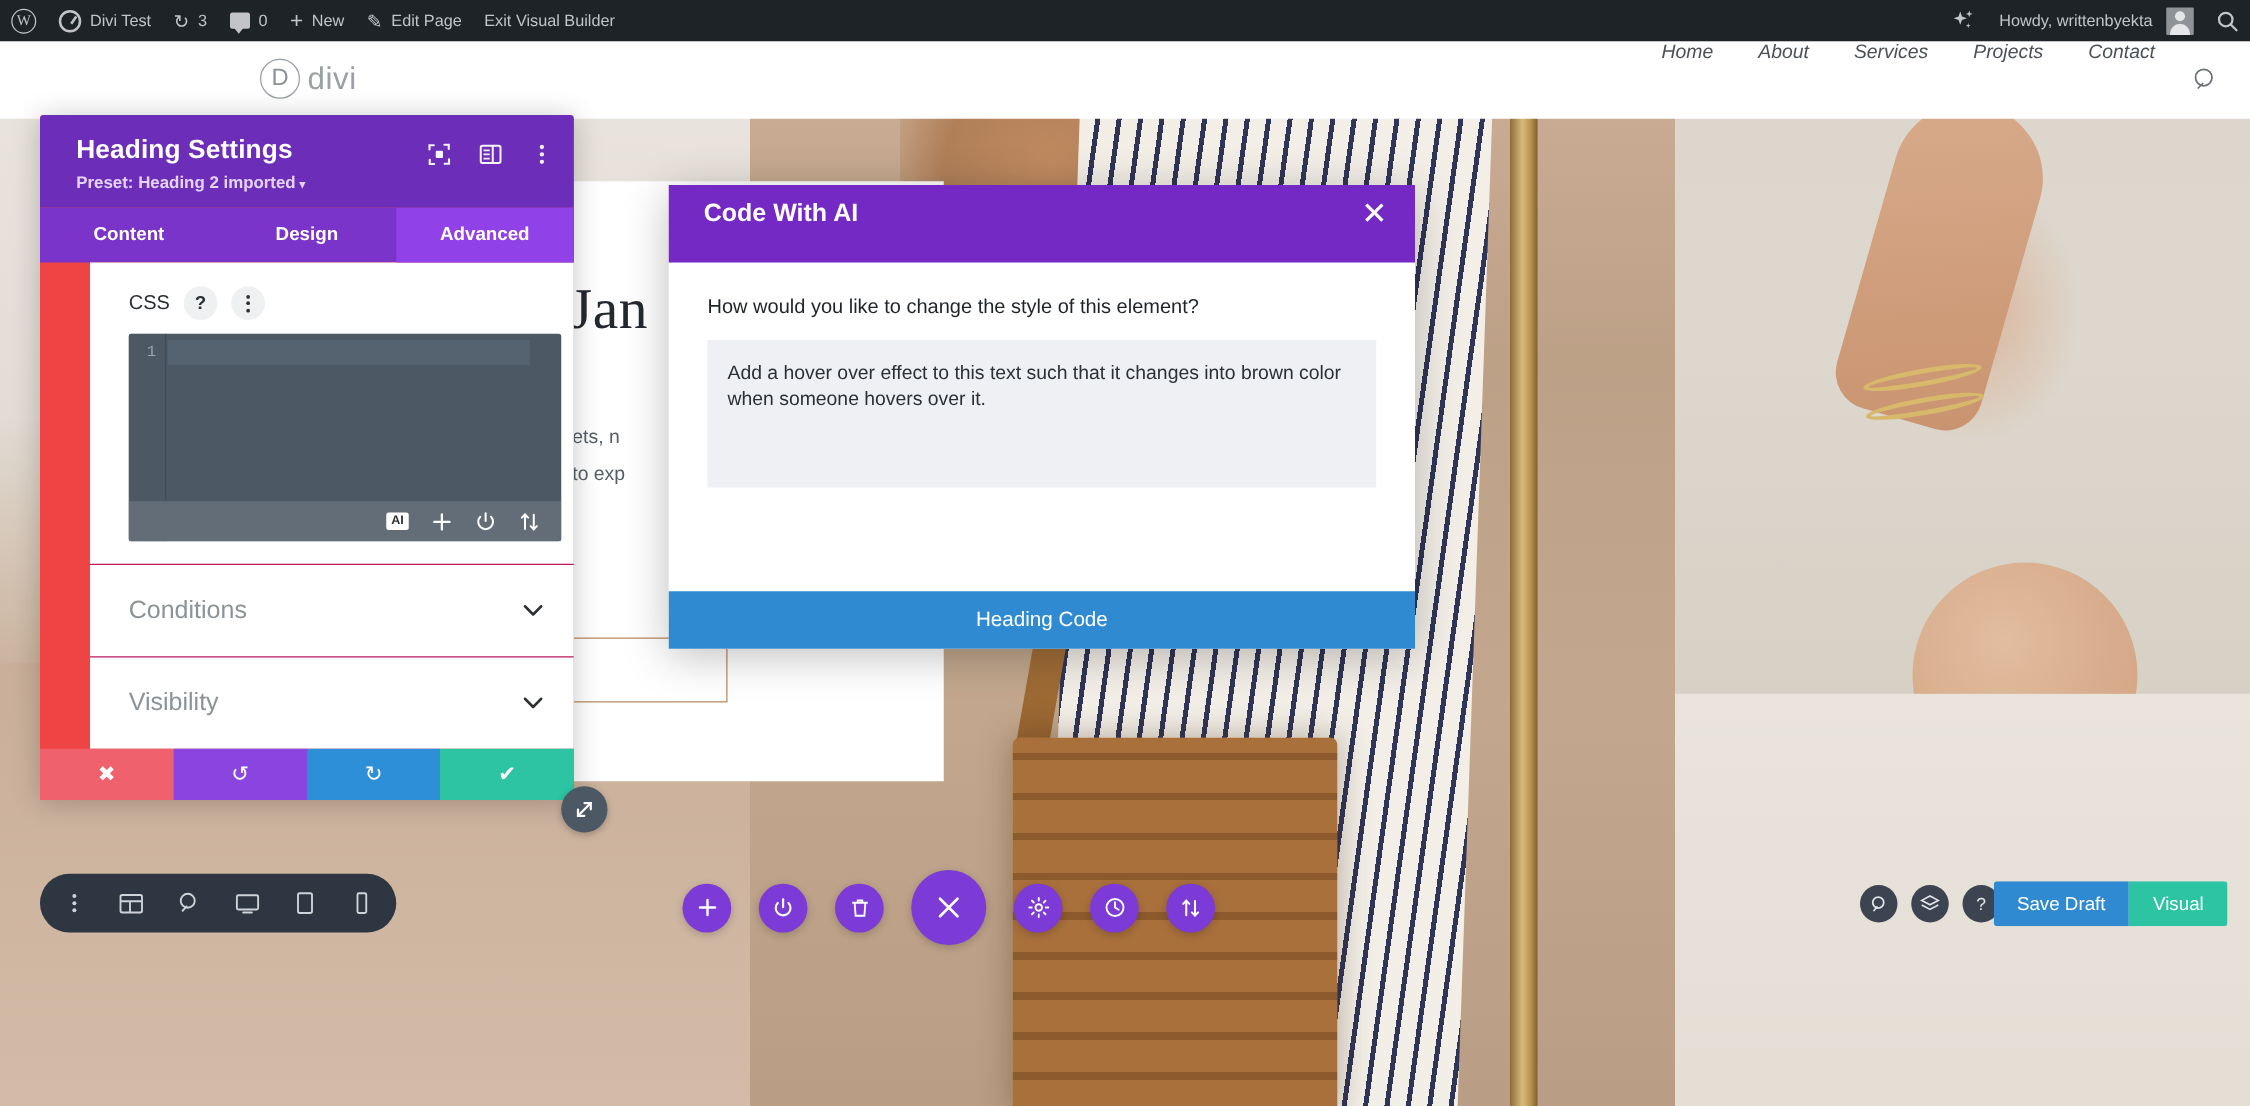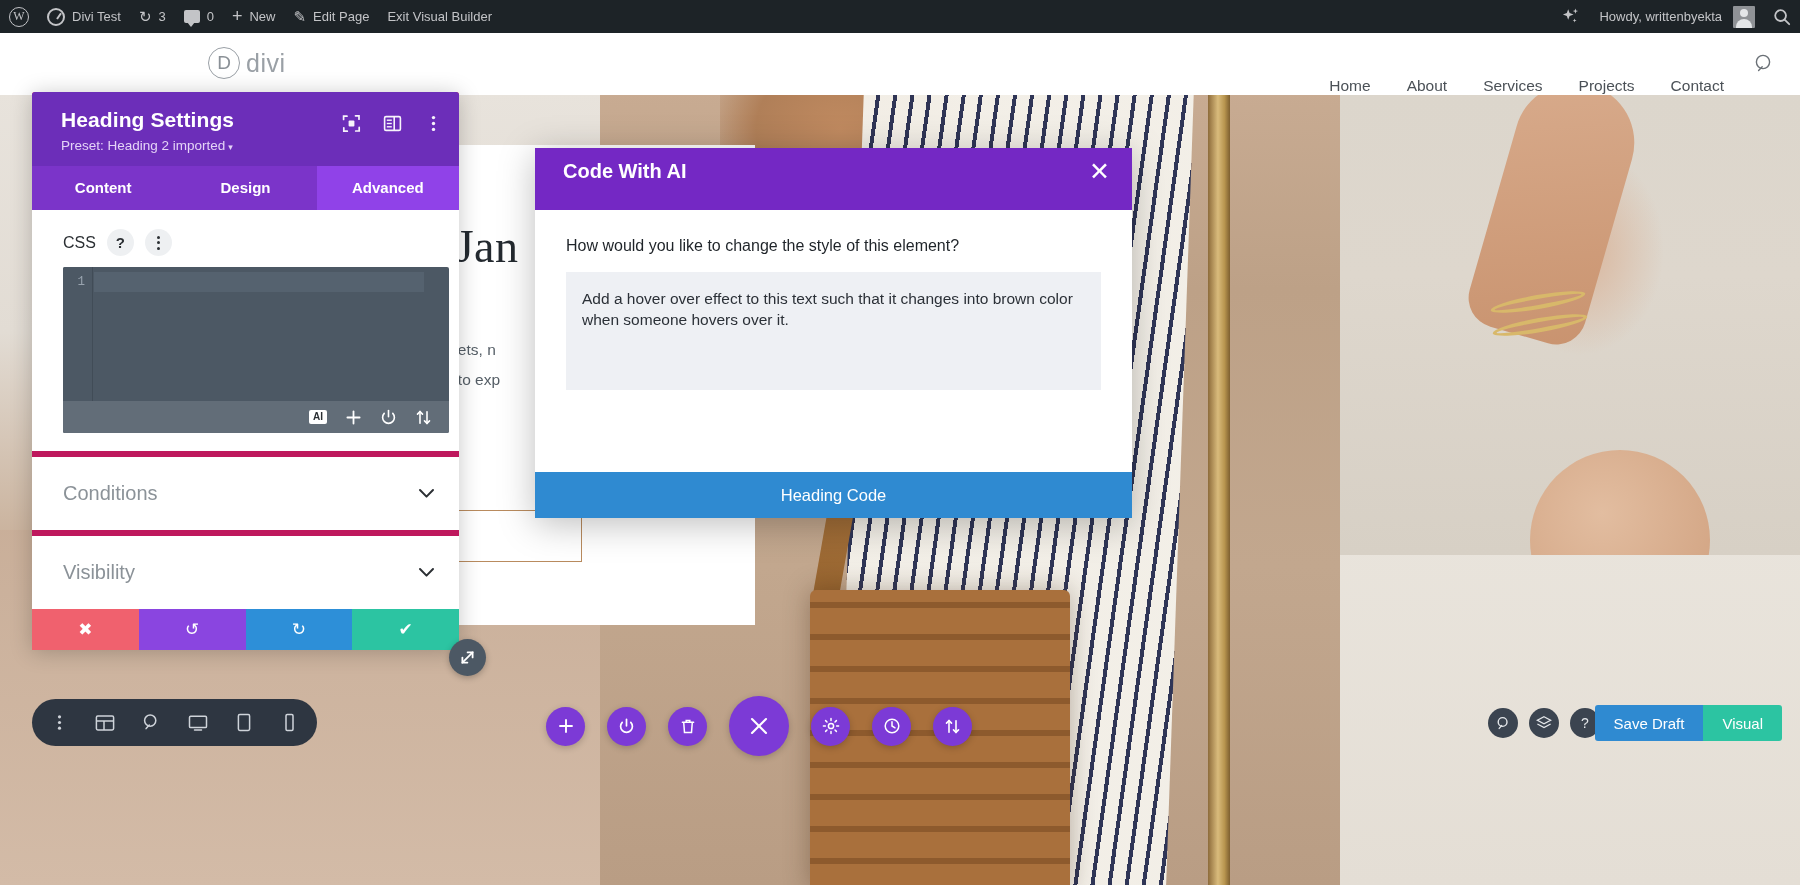"Home" #site-nav { align-items: flex-end -> flex-start; font-style: none -> italic }
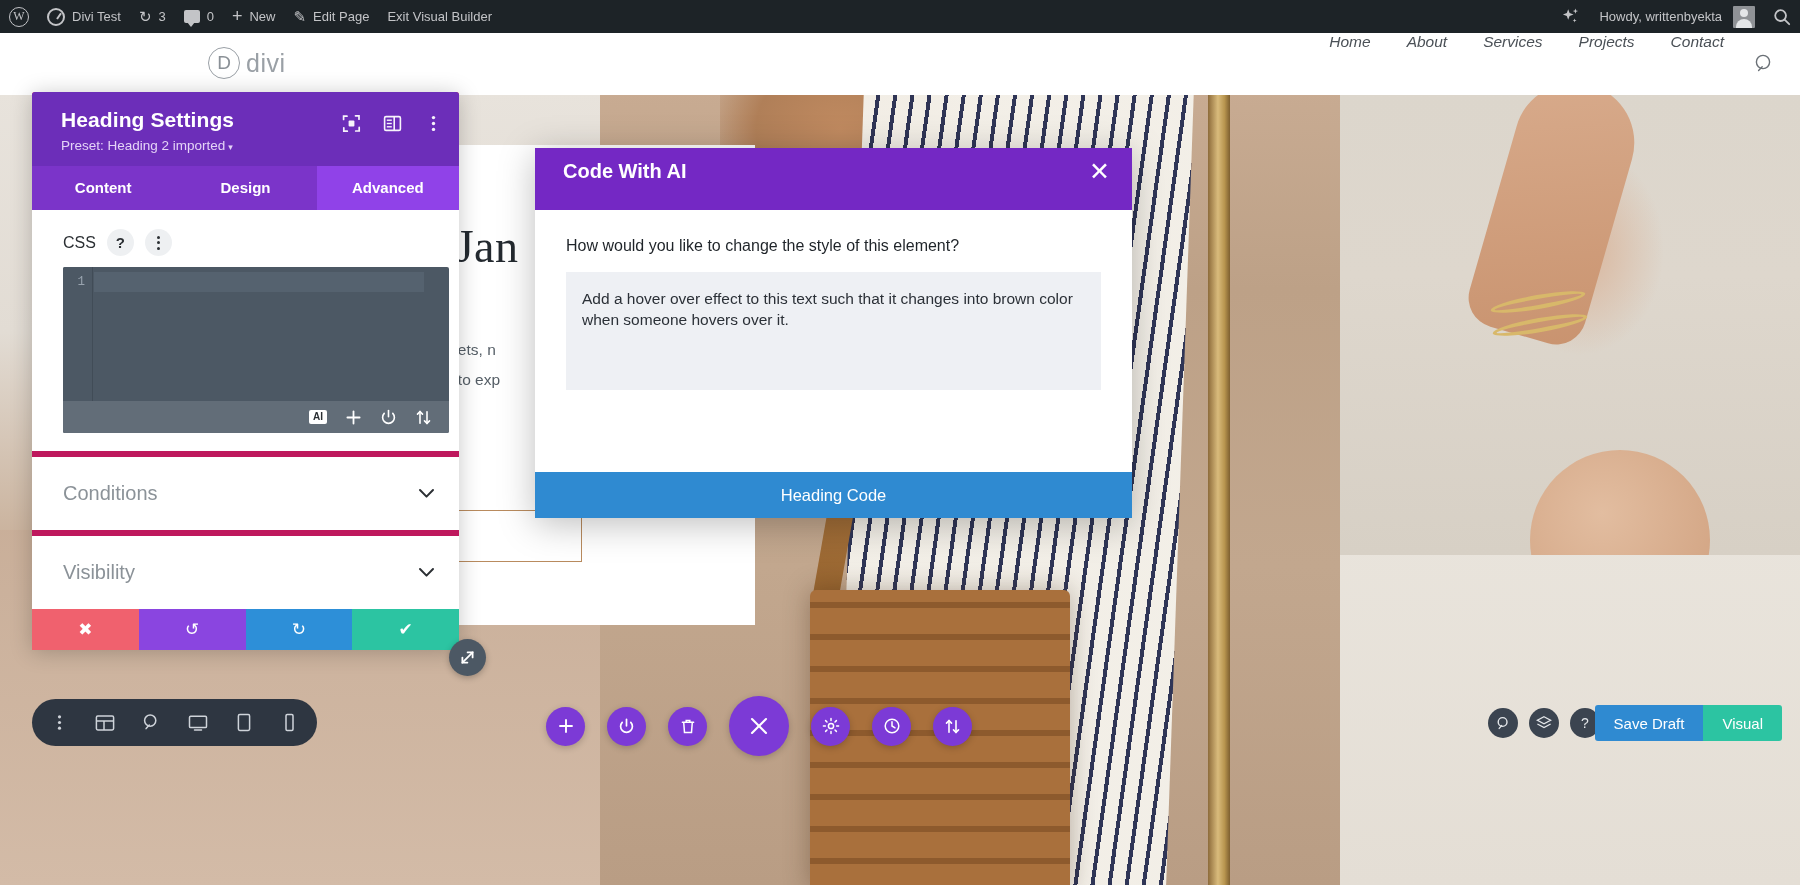"Preset: Heading 2 imported ▾" .sp-preset { font-weight: none -> bold }
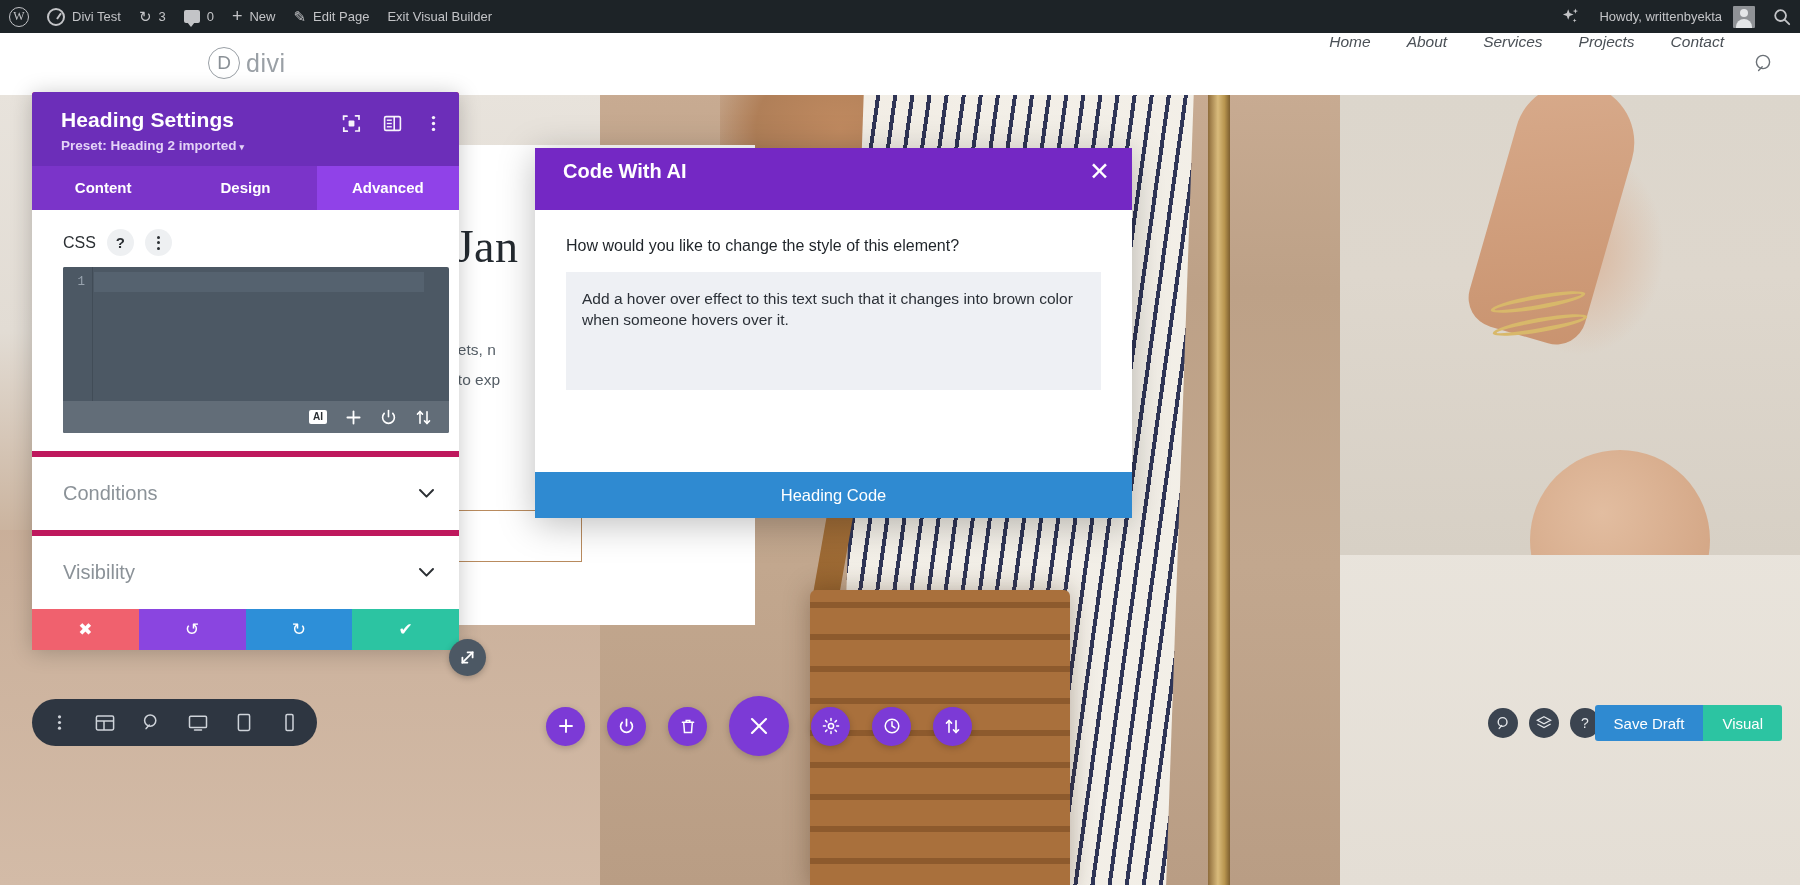"CSS" .sp-body { margin-left: none -> 40px }
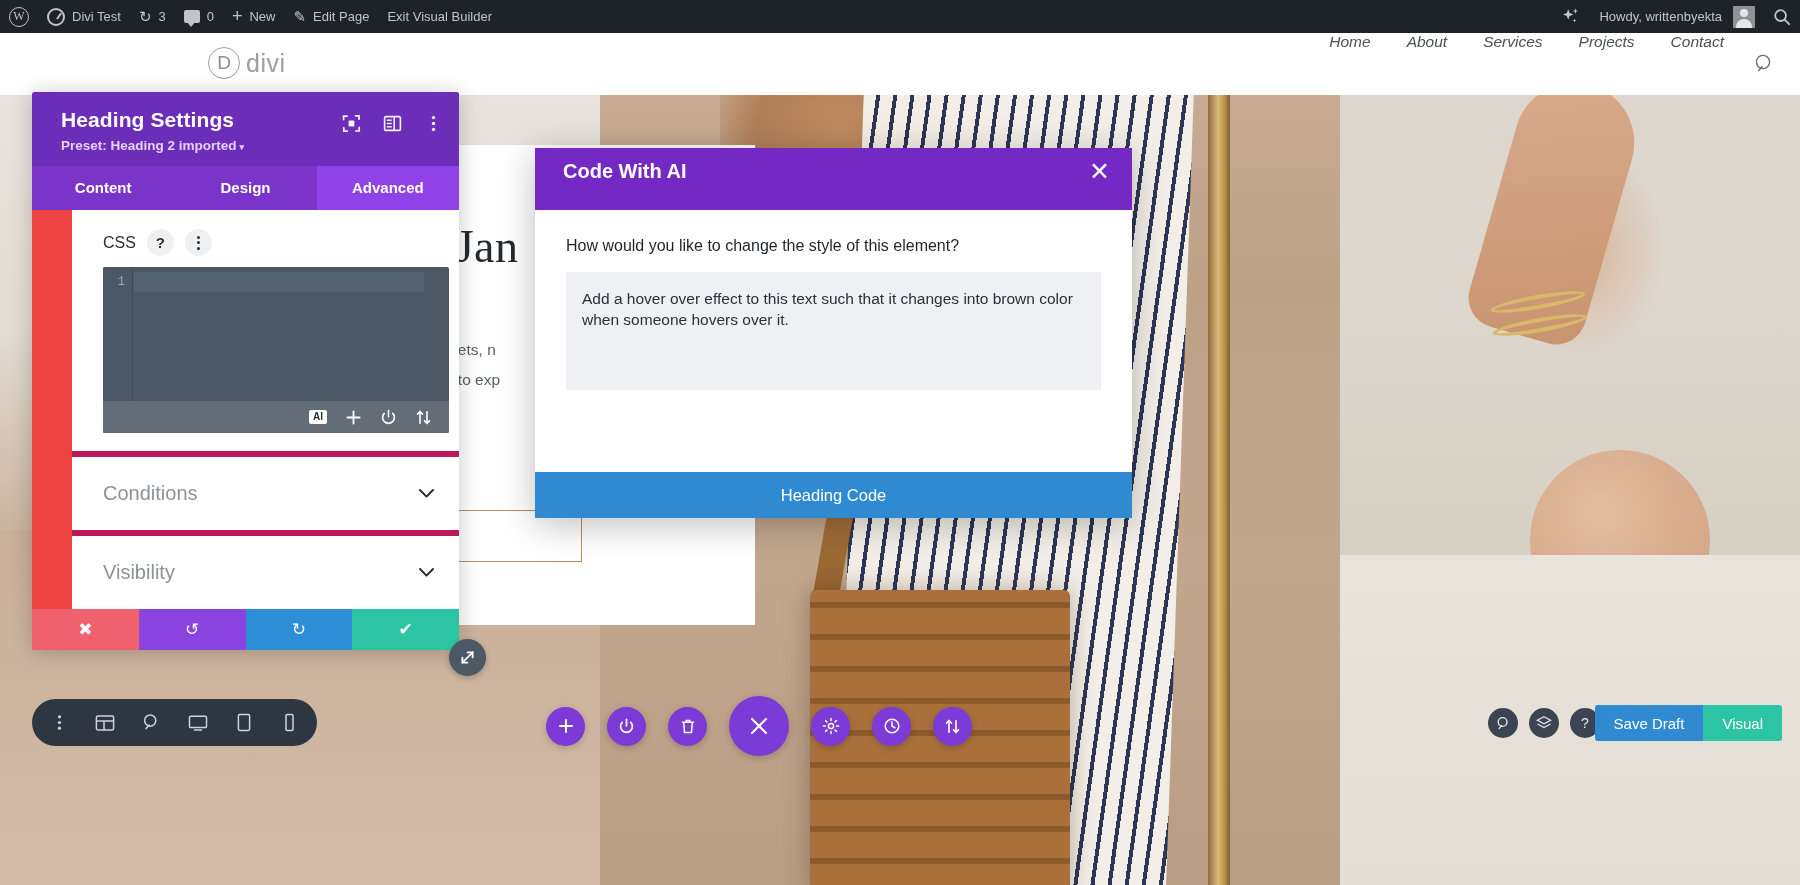"Conditions" .accordion-row { border-top: 6px solid #be185d -> 1px solid #be185d }
